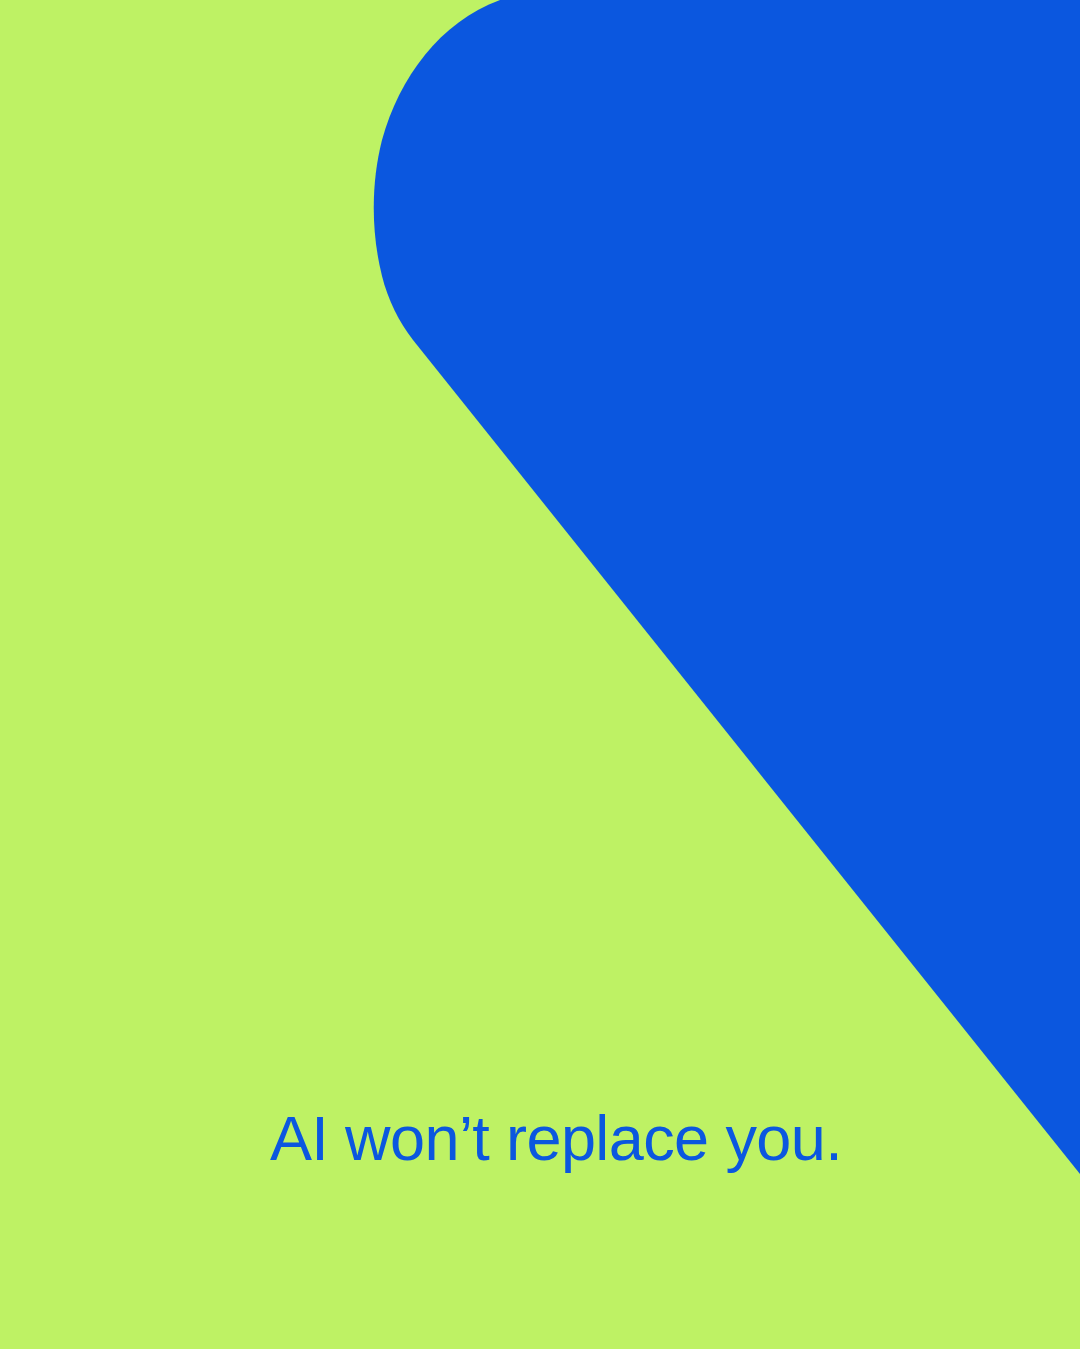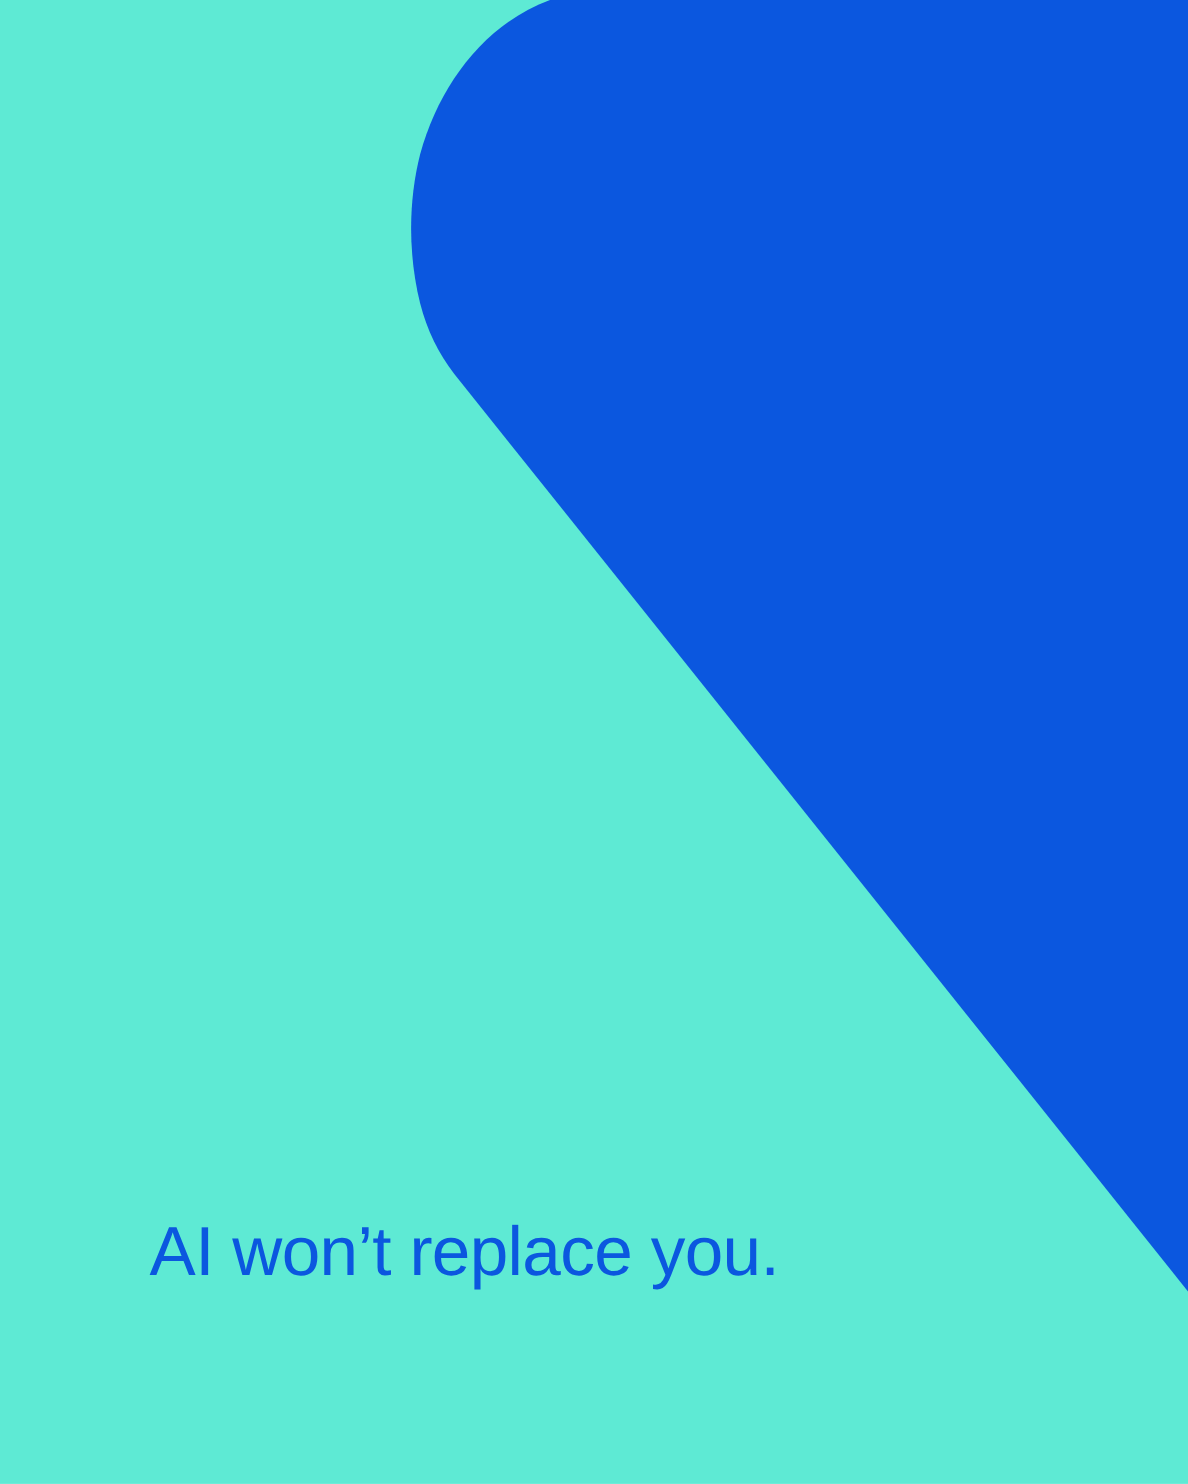"AI won’t replace you." div { background: #5eead4 -> #bef264; text-align: none -> center }
